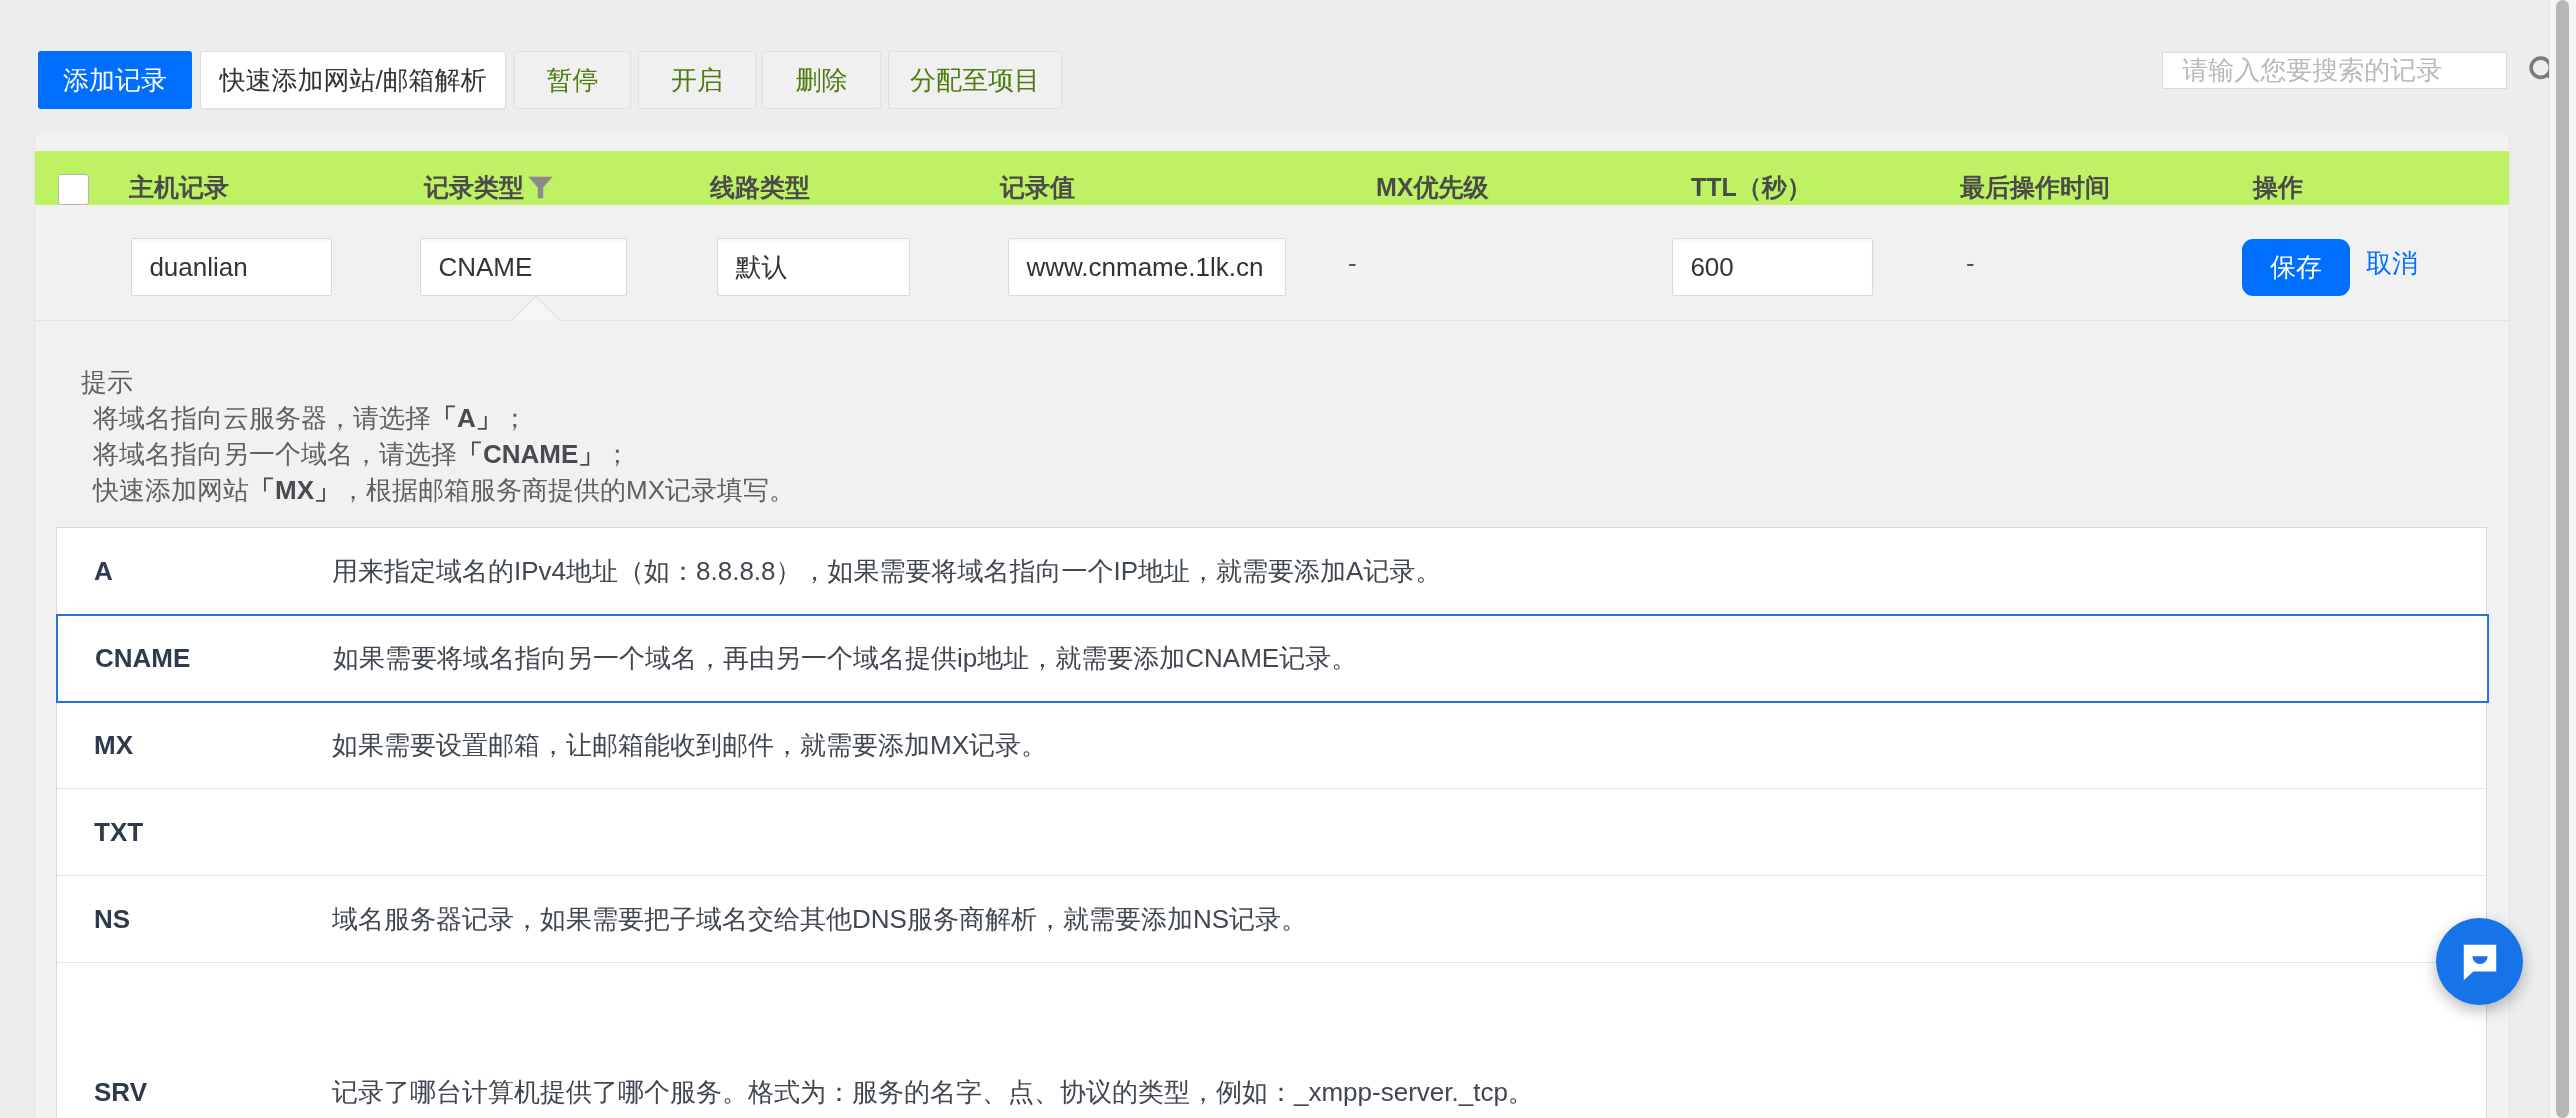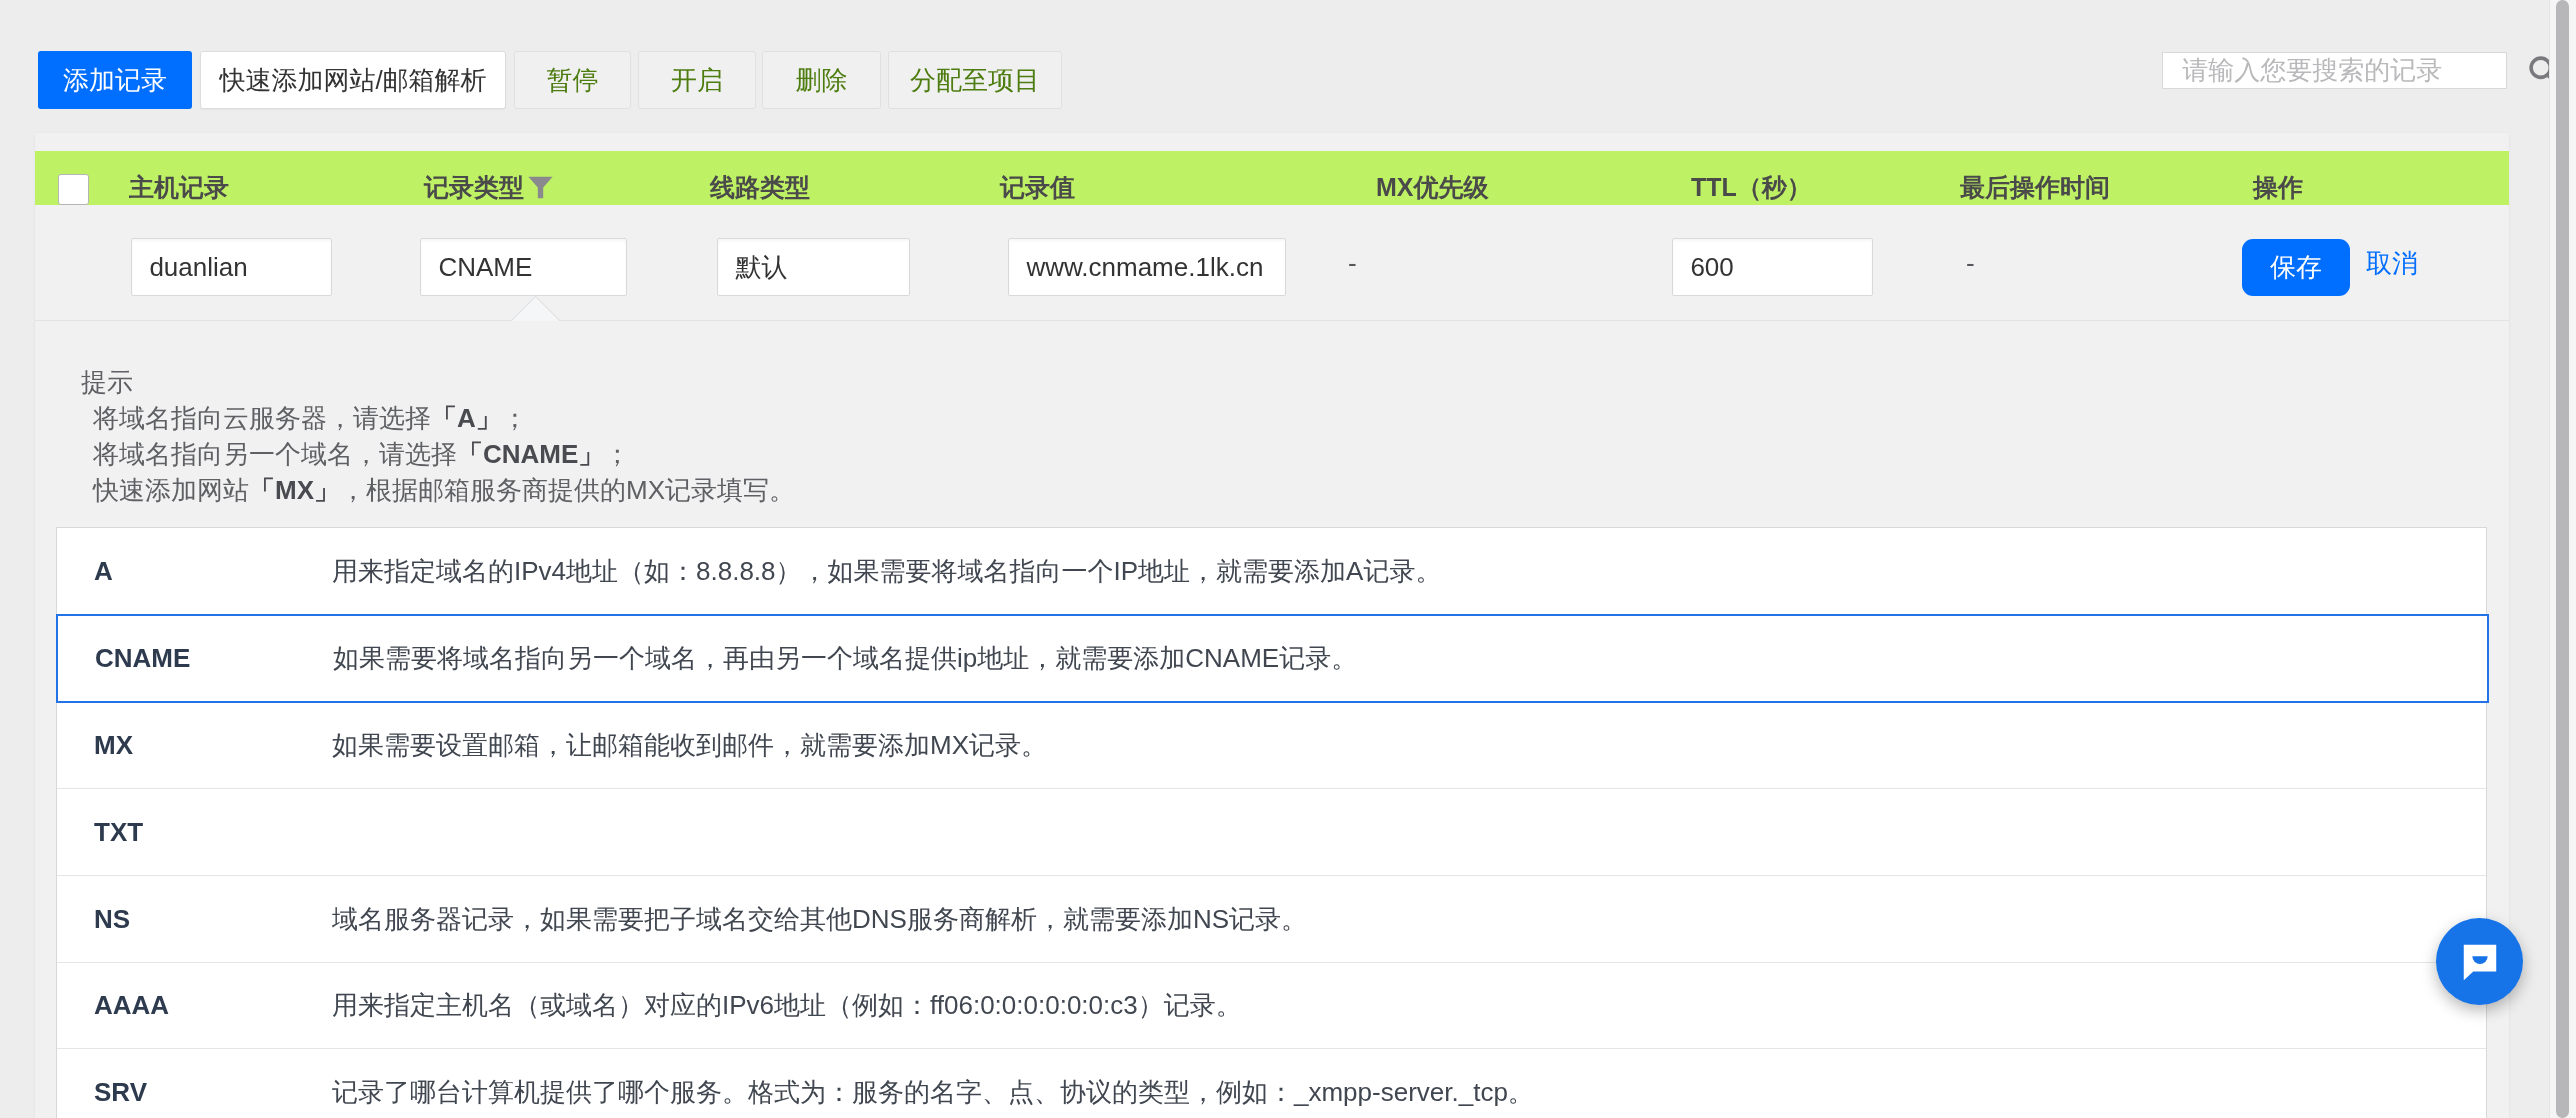"AAAA" div.type-row { html: <div> <span>AAAA</span> <span>用来指定主机名（或域名）对应的IPv6地址（例如：ff06:0:0:0:0:0:0:c3）记录。</span> </div> -> none }
